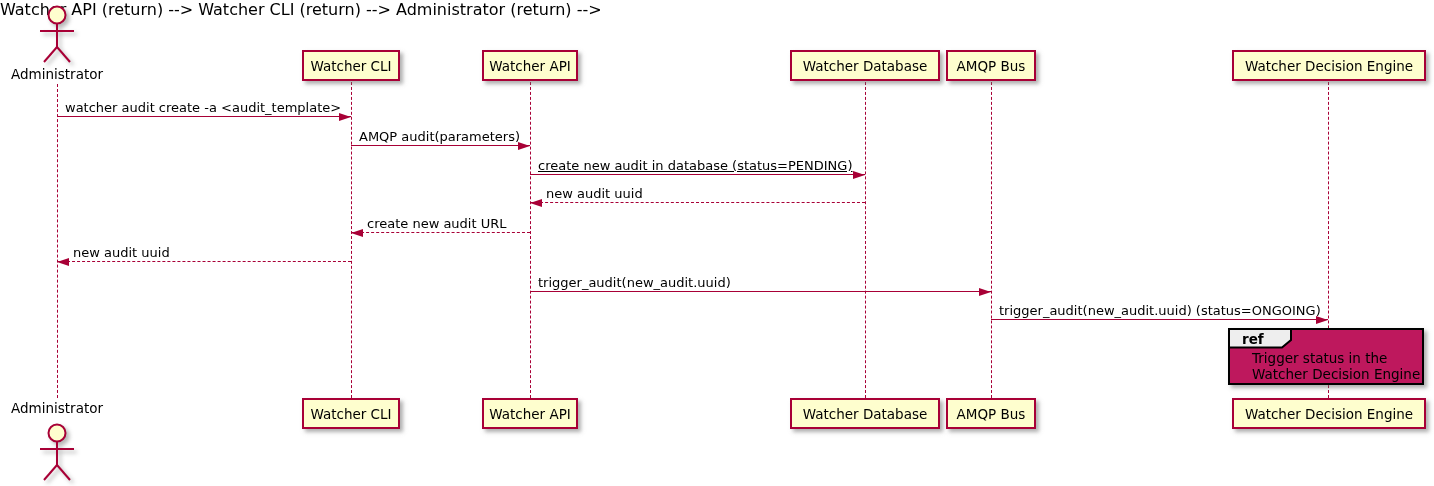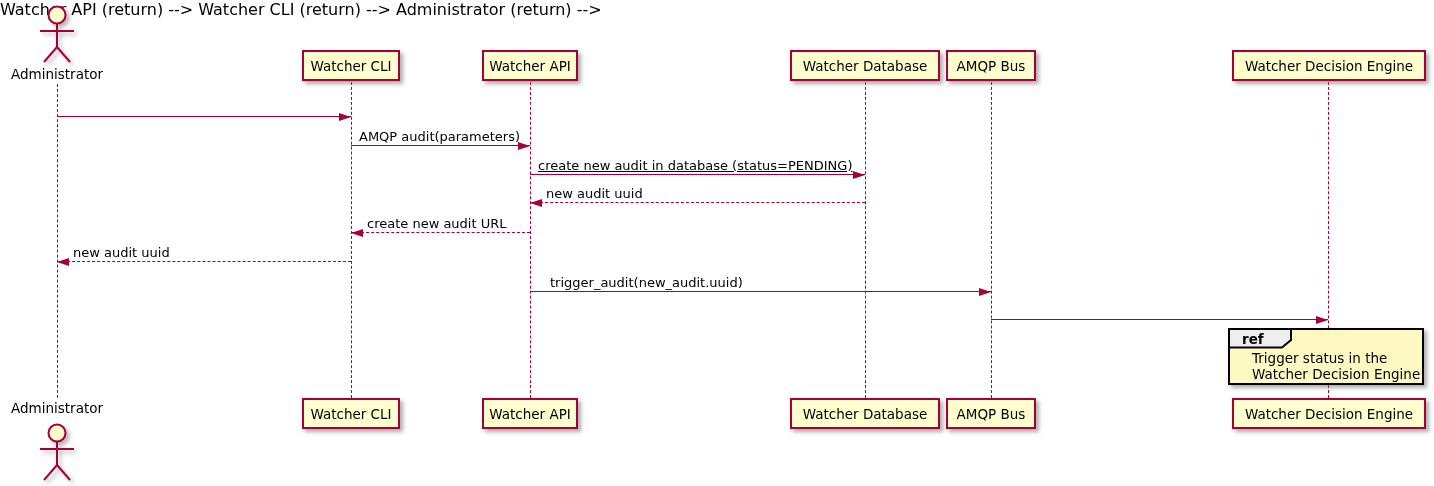"watcher audit create -a <audit_template>" div.msg-label { html: none -> <div>watcher audit create -a &lt;audit_template&gt;</div> }
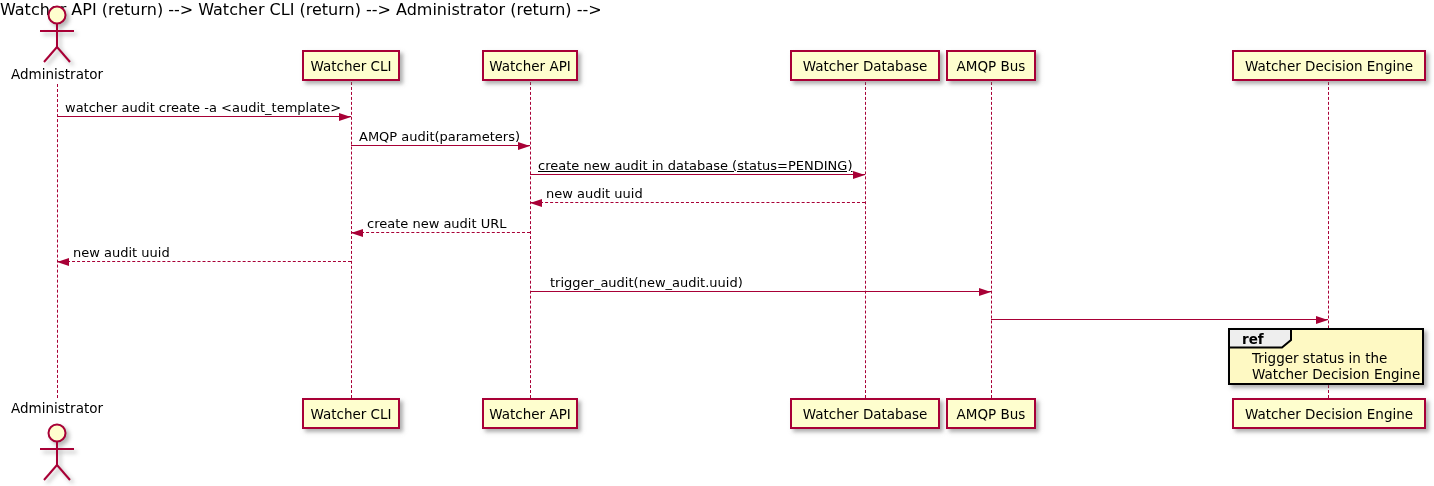"trigger_audit(new_audit.uuid)" div.msg-label { margin-left: 12px -> none }
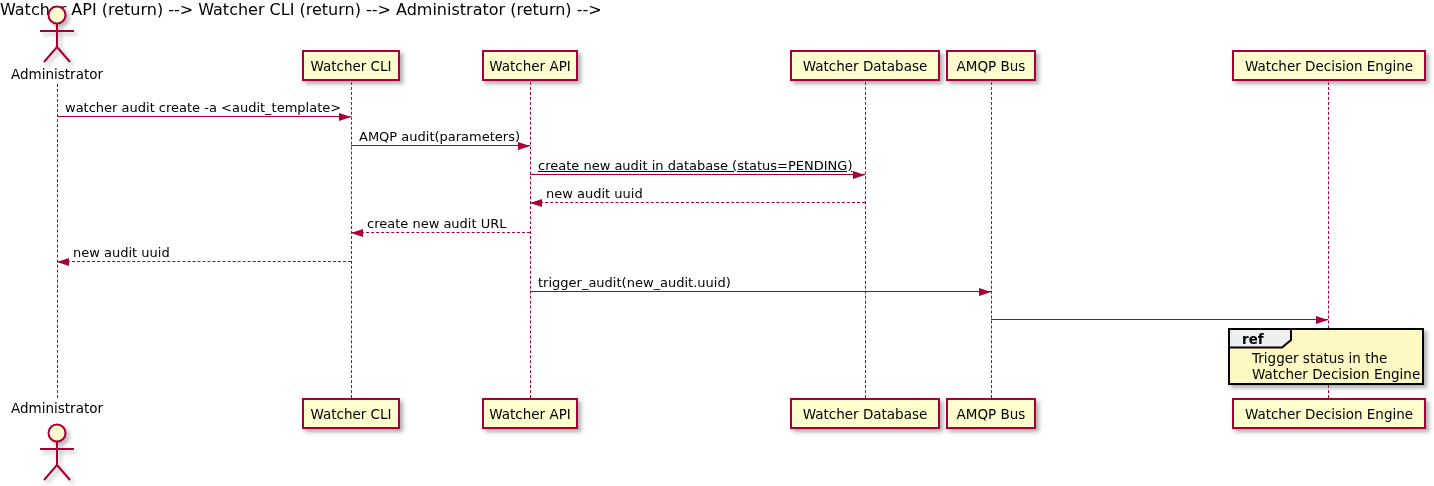"trigger_audit(new_audit.uuid) (status=ONGOING)" div.msg-label { html: none -> <div>trigger_audit(new_audit.uuid) (status=ONGOING)</div> }
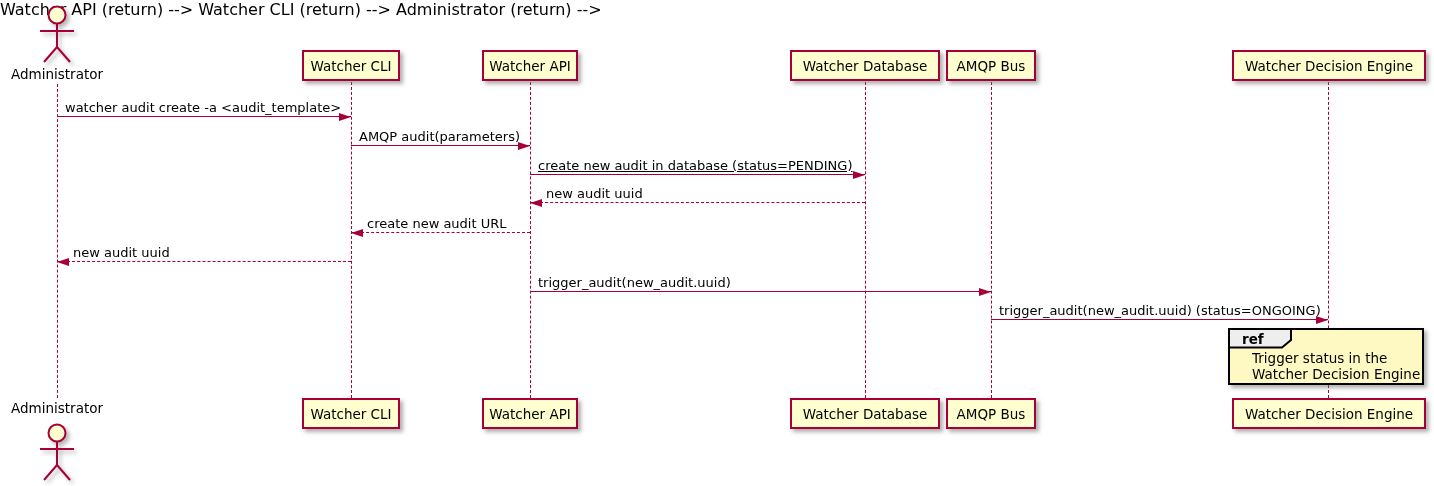"ref" #ref-box { background: #fef9c3 -> #be185d }
